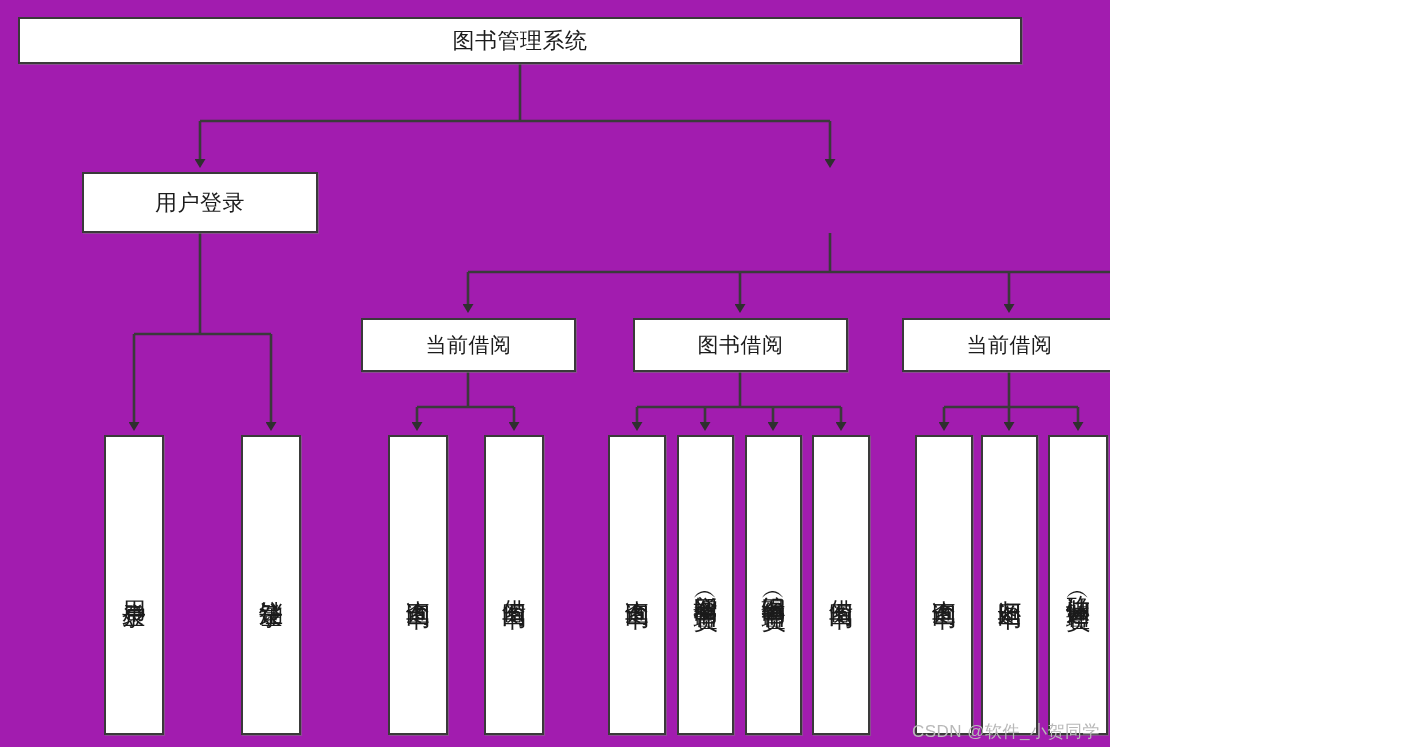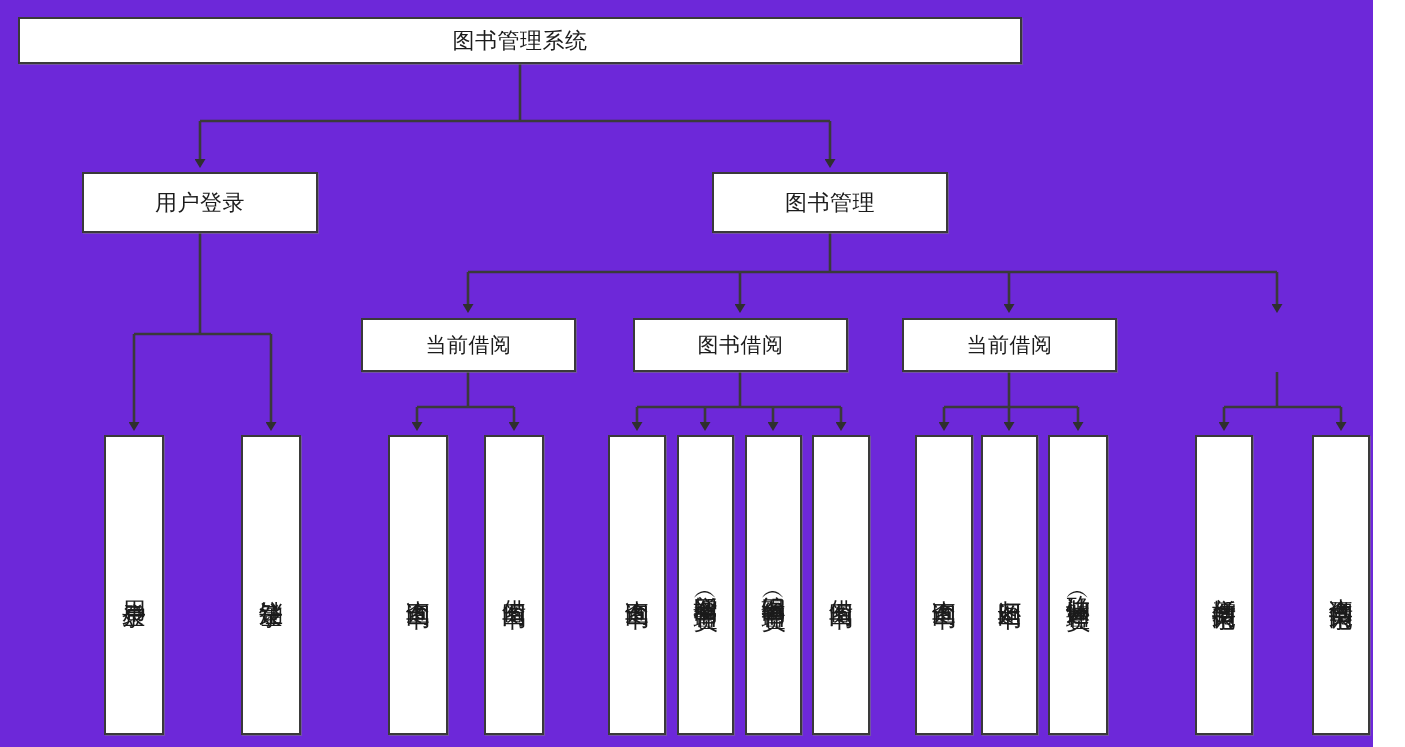"图书管理系统" #canvas { background: #6d28d9 -> #a21caf; width: 1373px -> 1110px }
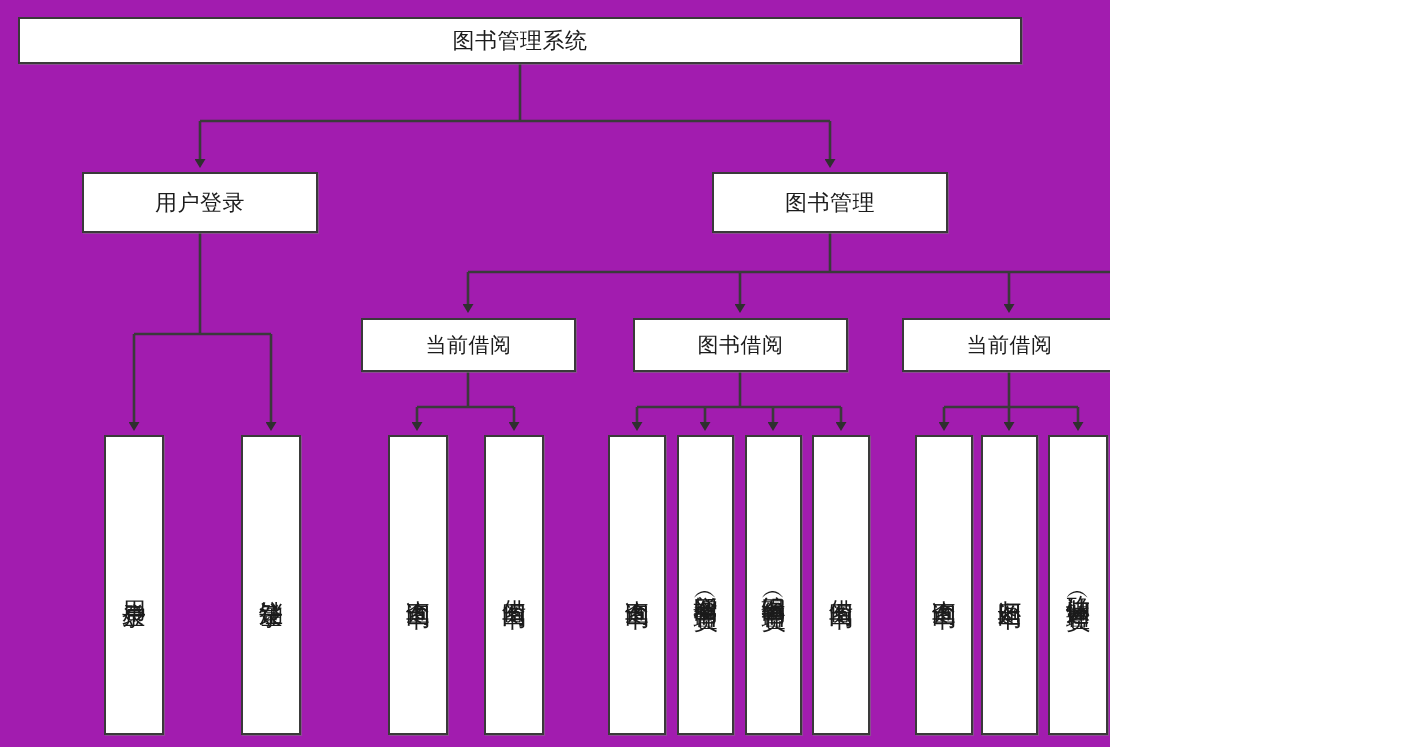"图书管理" div.node { html: <div> <span>图书管理</span> </div> -> none }
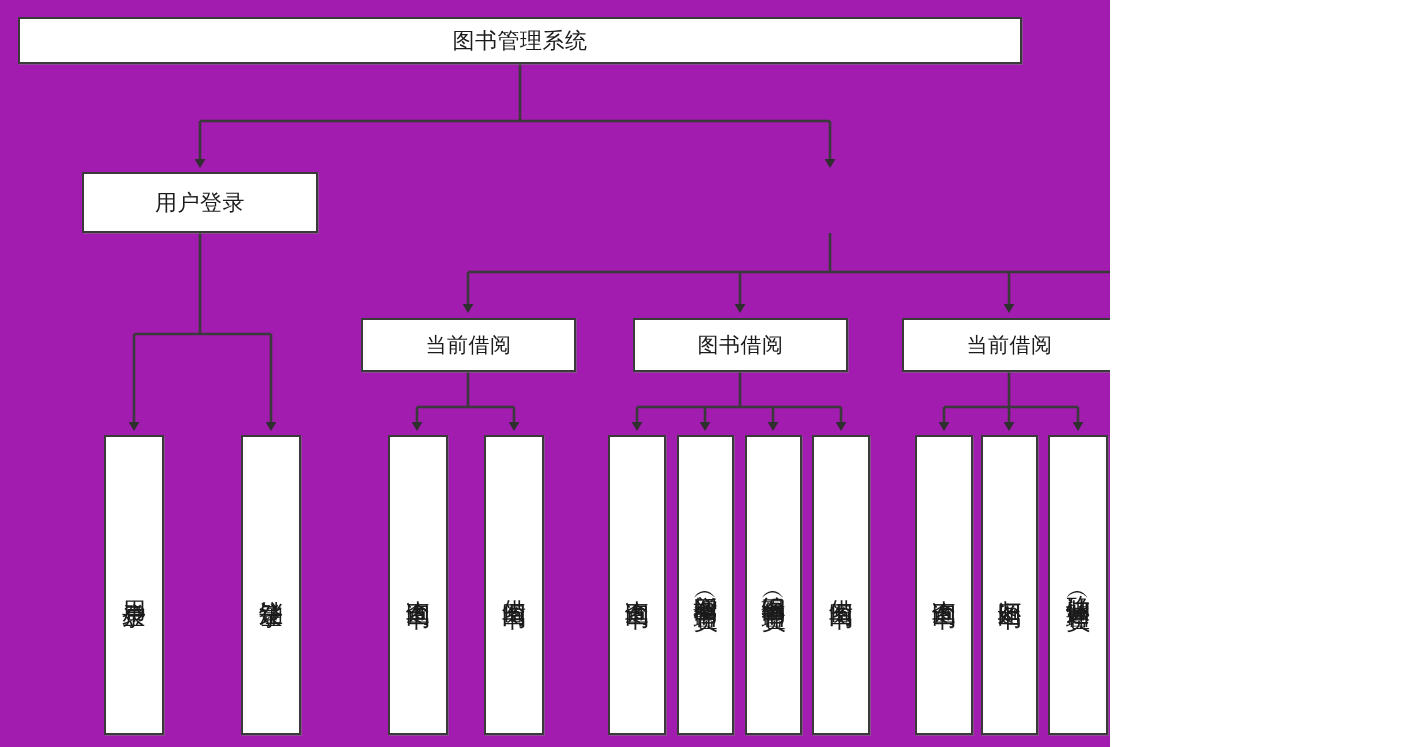"CSDN @软件_小贺同学" div { html: none -> <div>CSDN @软件_小贺同学</div> }
